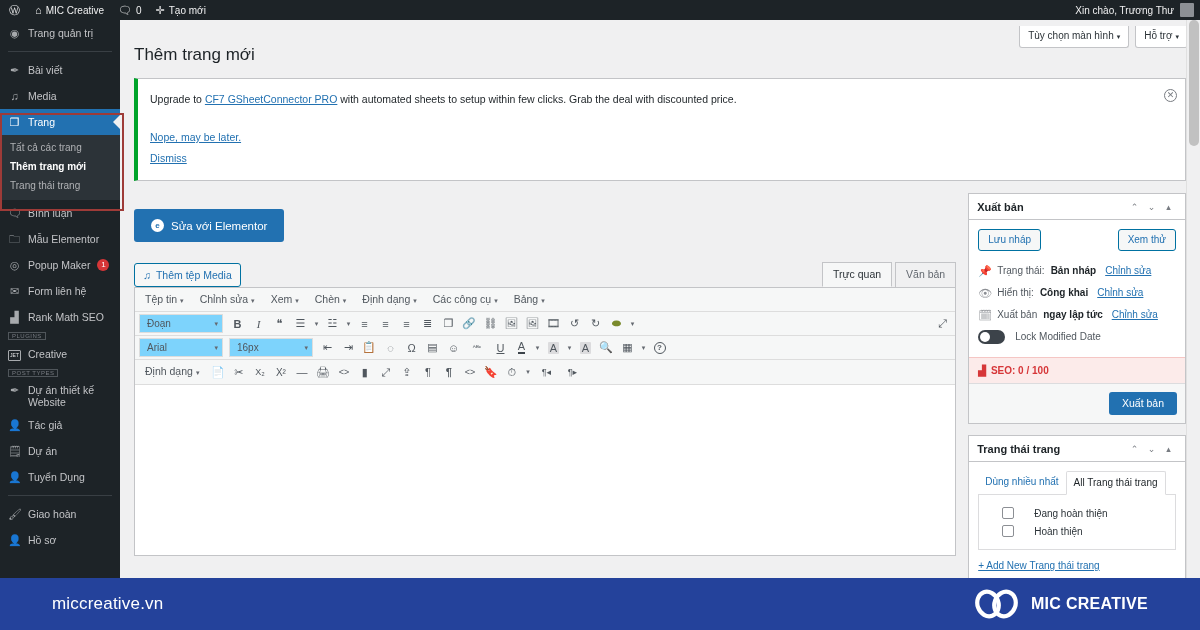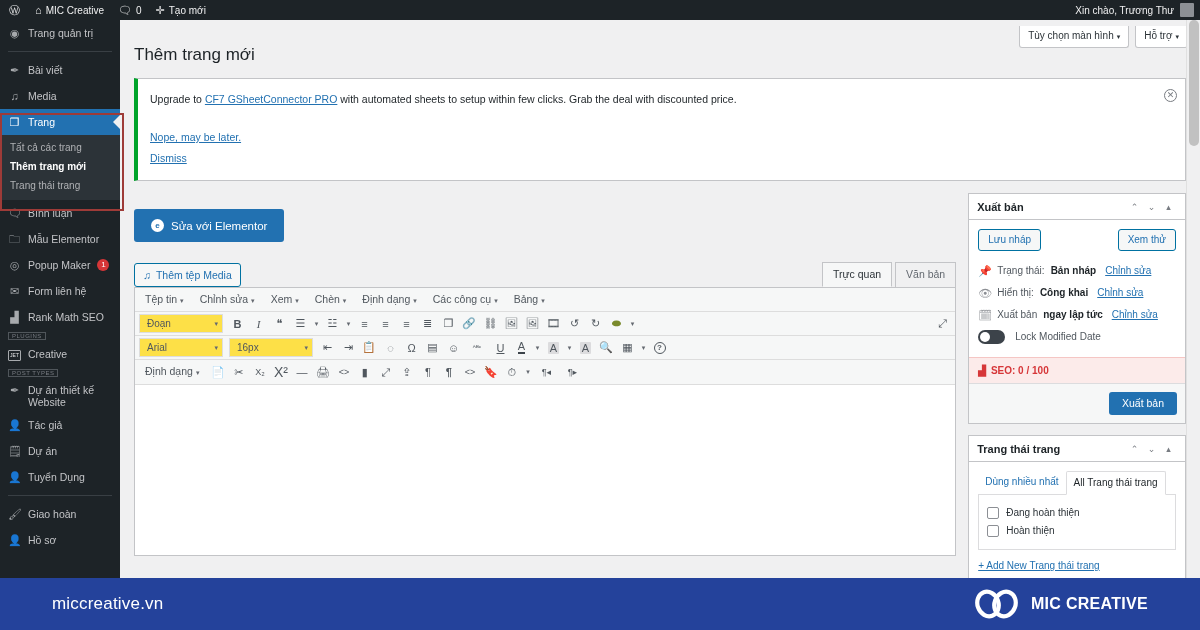"Đoạn" .tb-sel { background: #fde047 -> #7dd3fc }
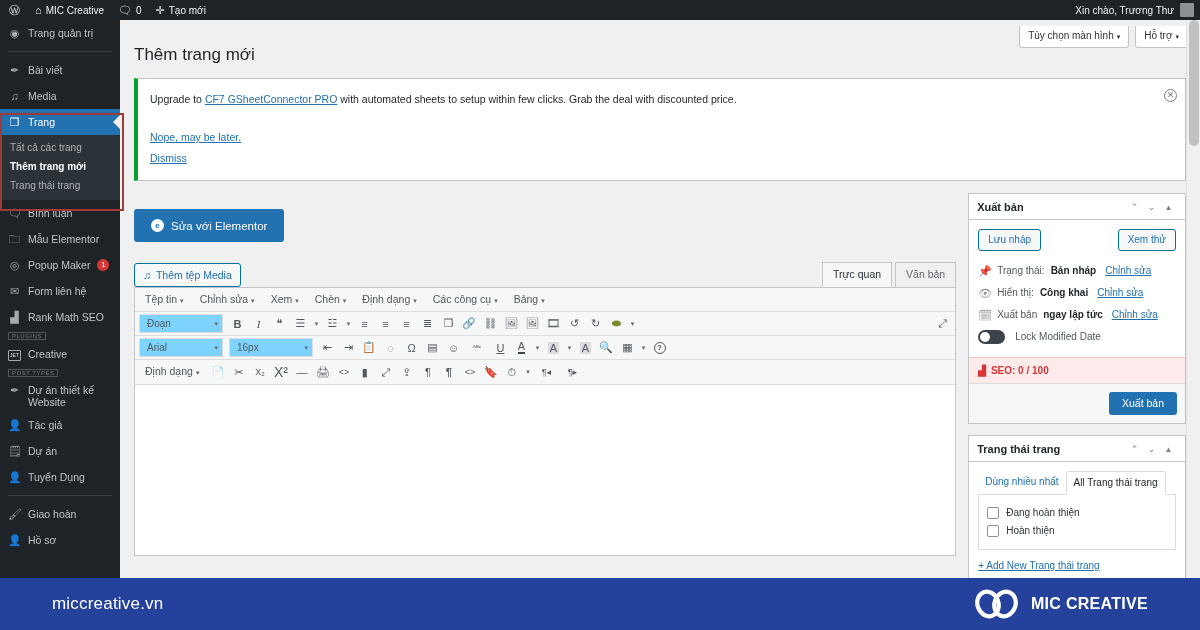"X²" div.tb-btn { font-size: 14px -> 10px }
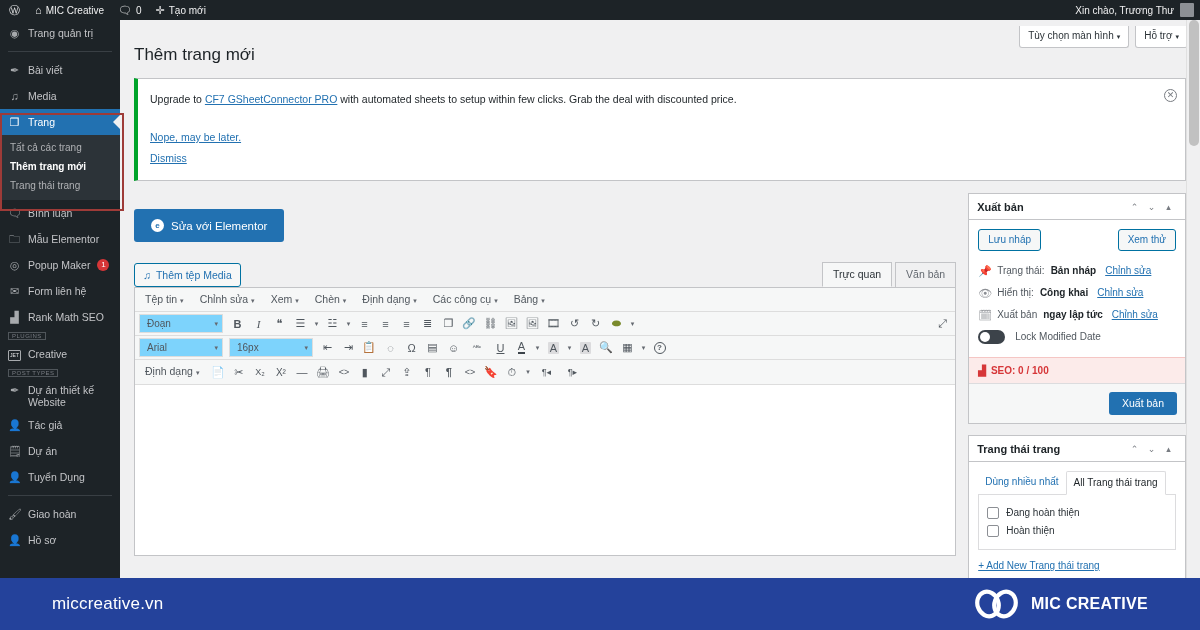"Đang hoàn thiện" .tax-item { align-items: flex-start -> center; gap: 7px -> 20px; margin-left: none -> 15px }
